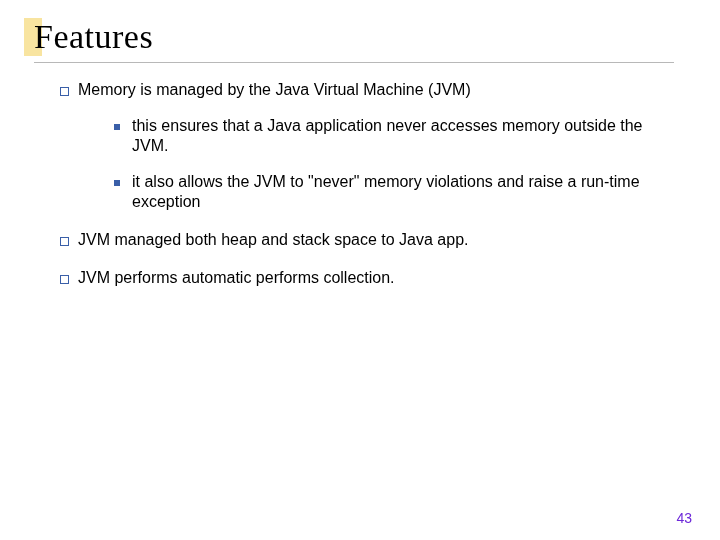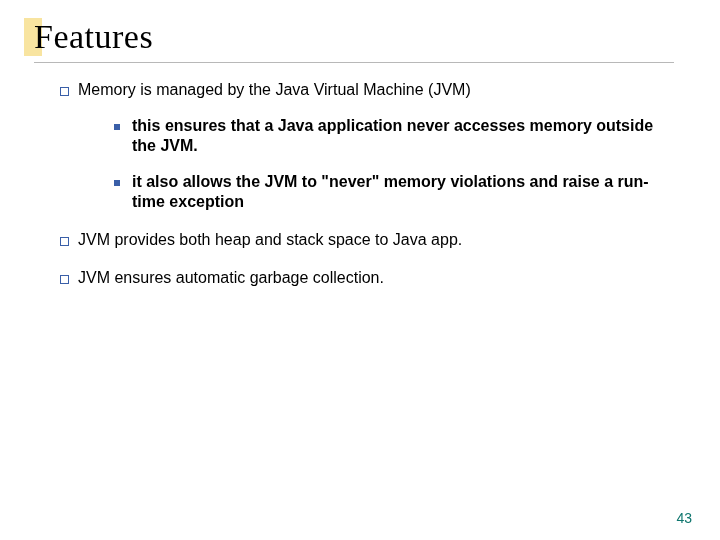"this ensures that a Java" .lvl2 { font-weight: bold -> none }
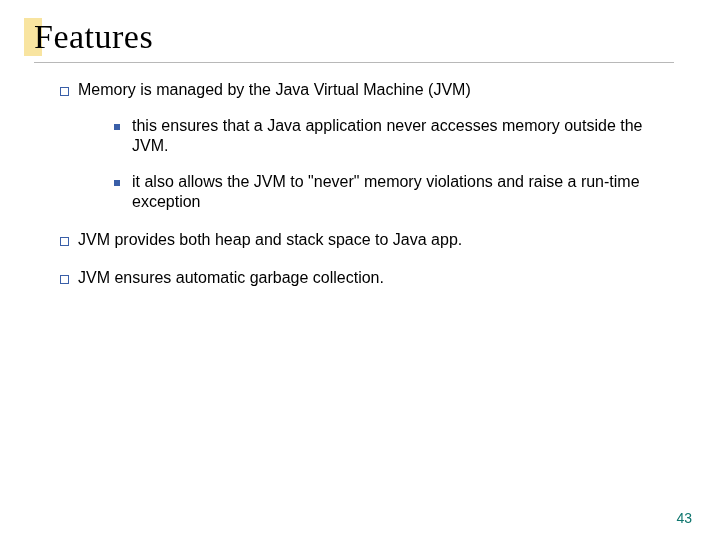"JVM provides both heap and" span { text: provides -> managed }
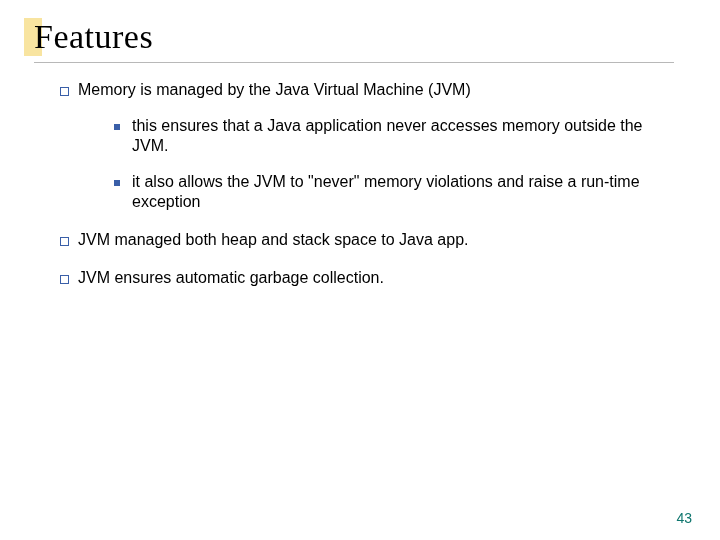"JVM ensures automatic garbage" span { text: ensures automatic garbage -> performs automatic performs }
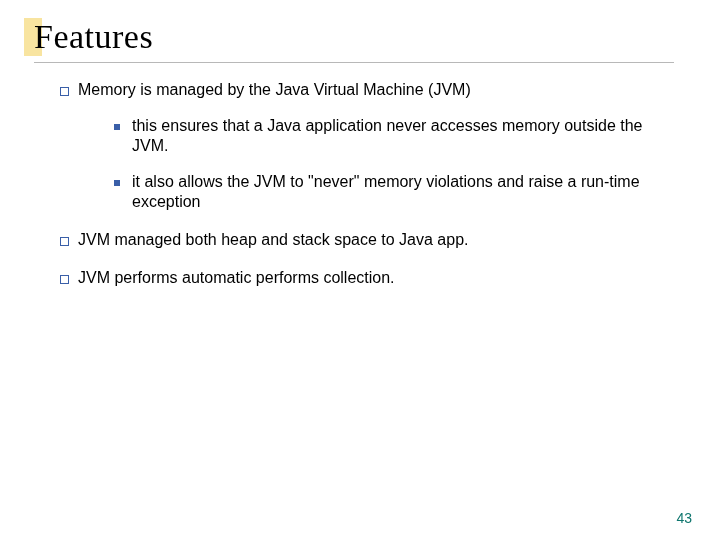"43" .page-num { color: #0f766e -> #6d28d9 }
